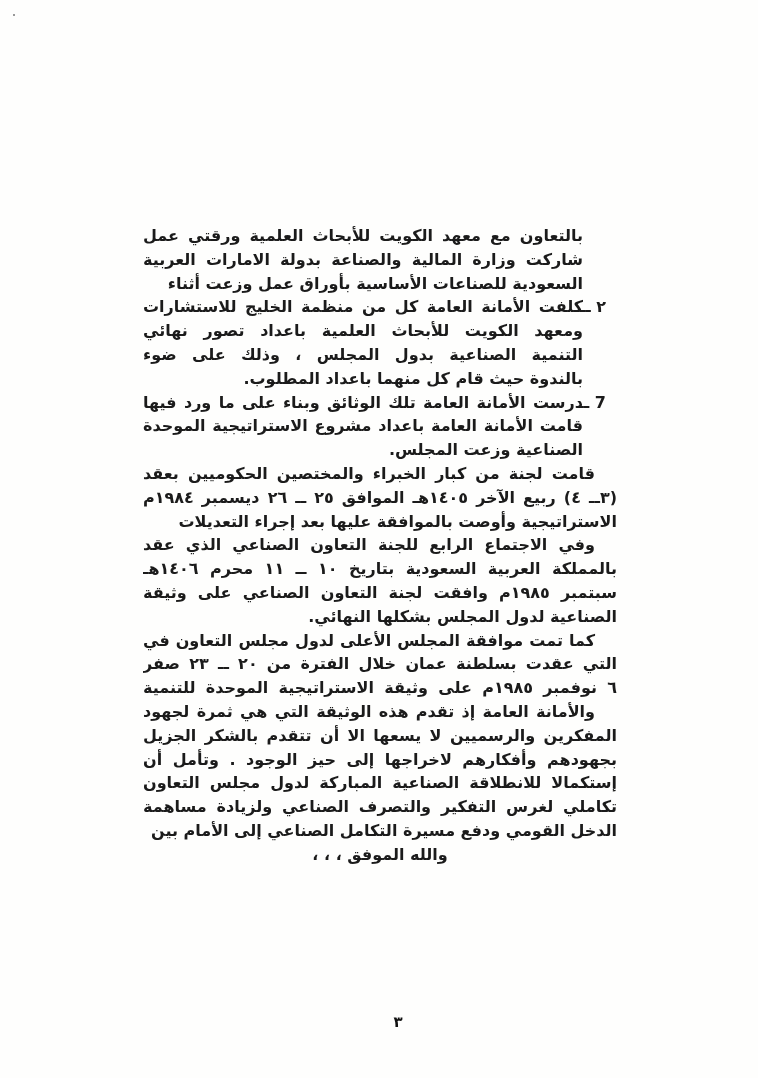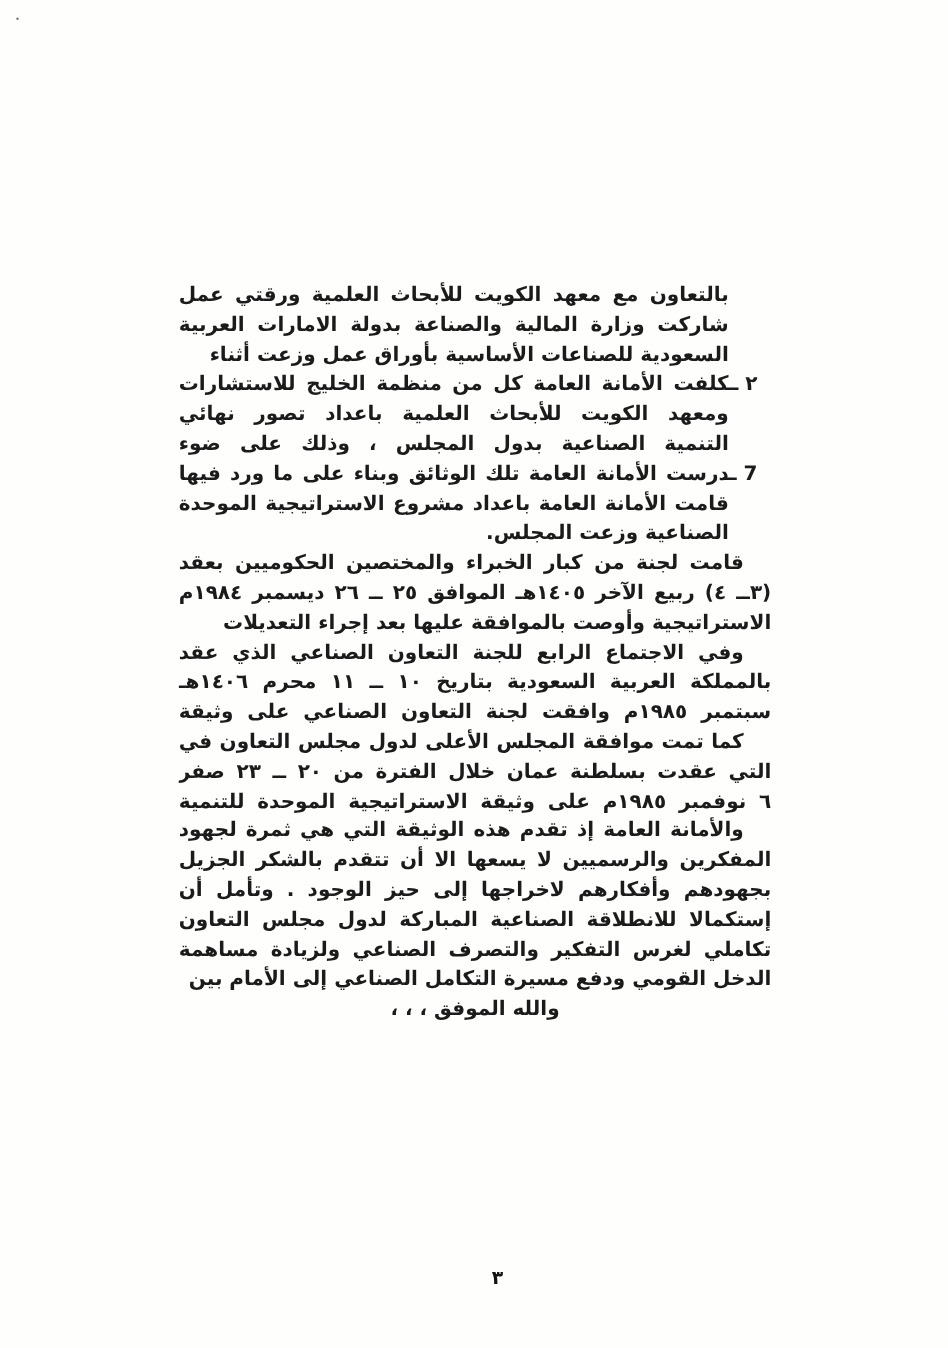"بالندوة حيث قام كل منهما" div.line { html: none -> <div>بالندوة حيث قام كل منهما باعداد المطلوب.</div> }
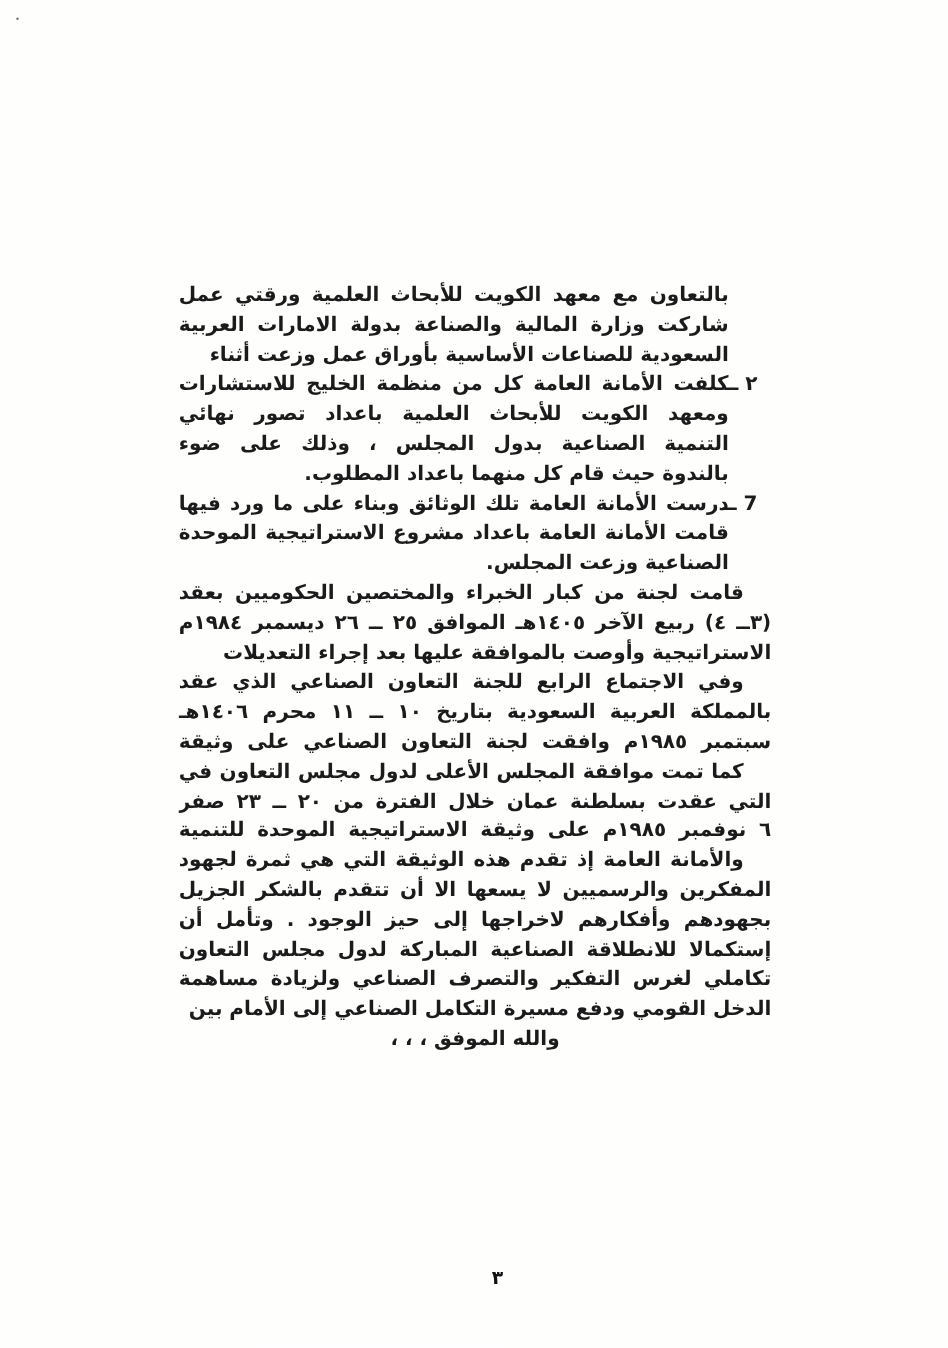"الصناعية لدول المجلس بشكلها النهائي." div.line { html: none -> <div>الصناعية لدول المجلس بشكلها النهائي.</div> }
